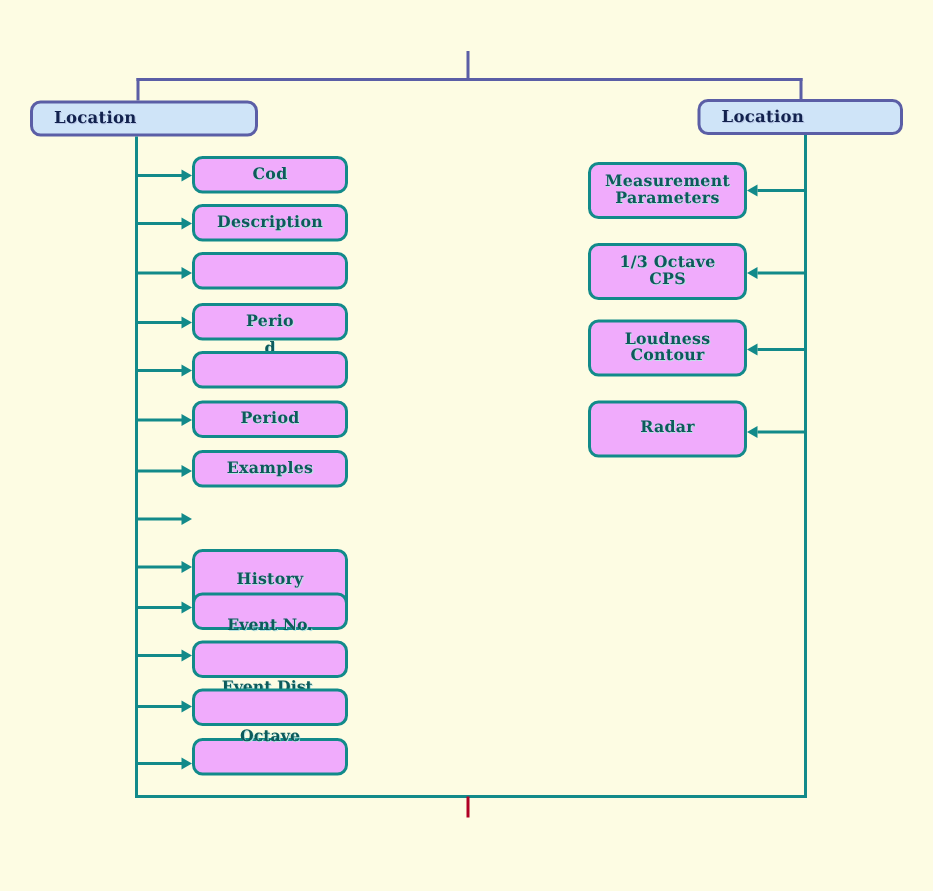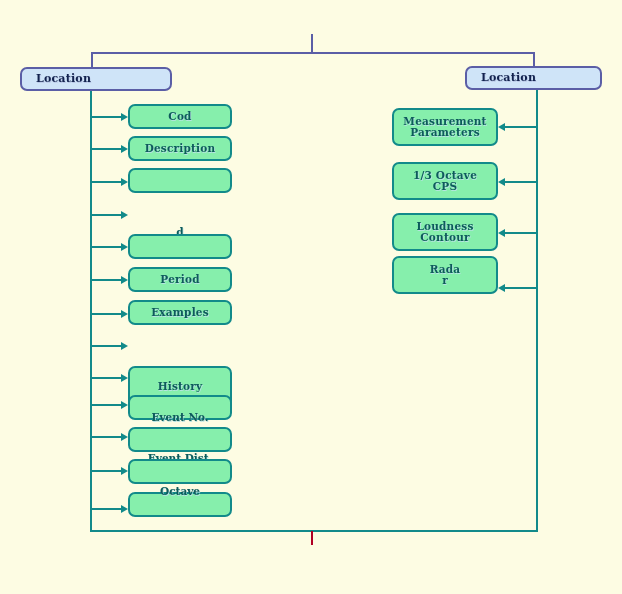"Cod" .node-teal { background: #86efac -> #f0abfc }
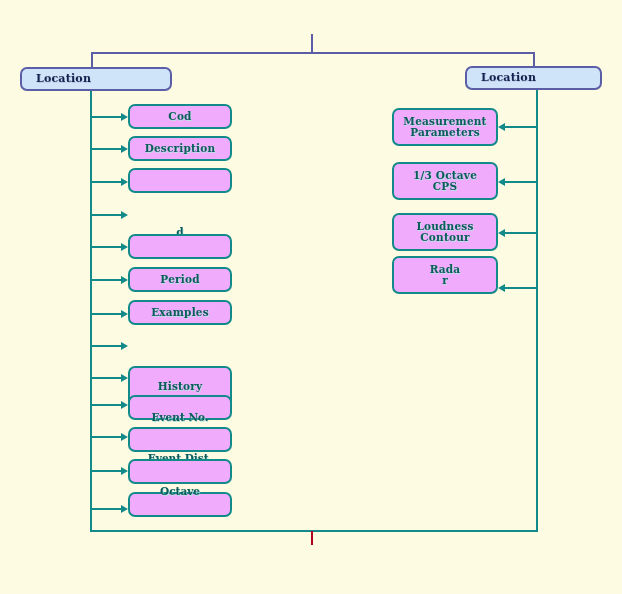"Perio" div.node { html: none -> <div> <span>Perio</span> </div> }
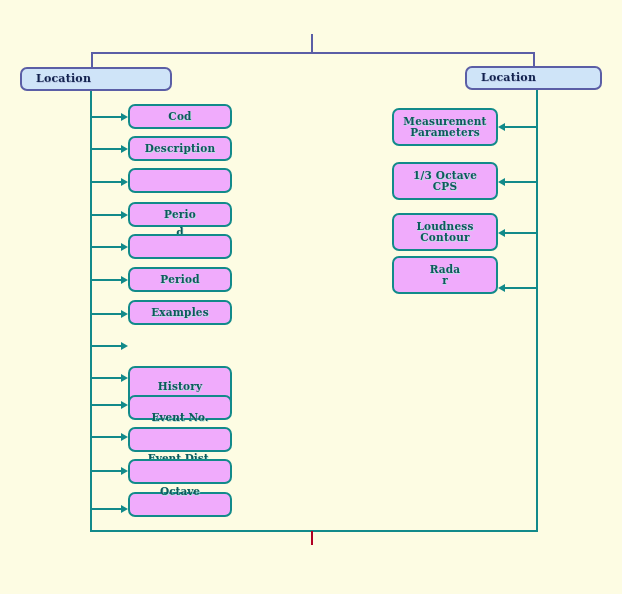"Rada" div.node { flex-direction: column -> row; top: 256px -> 267px }
